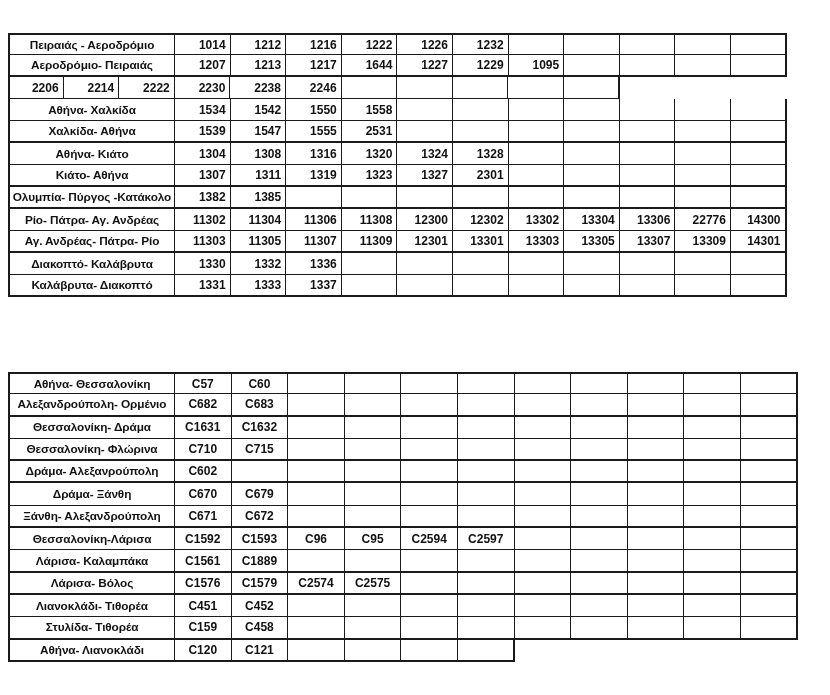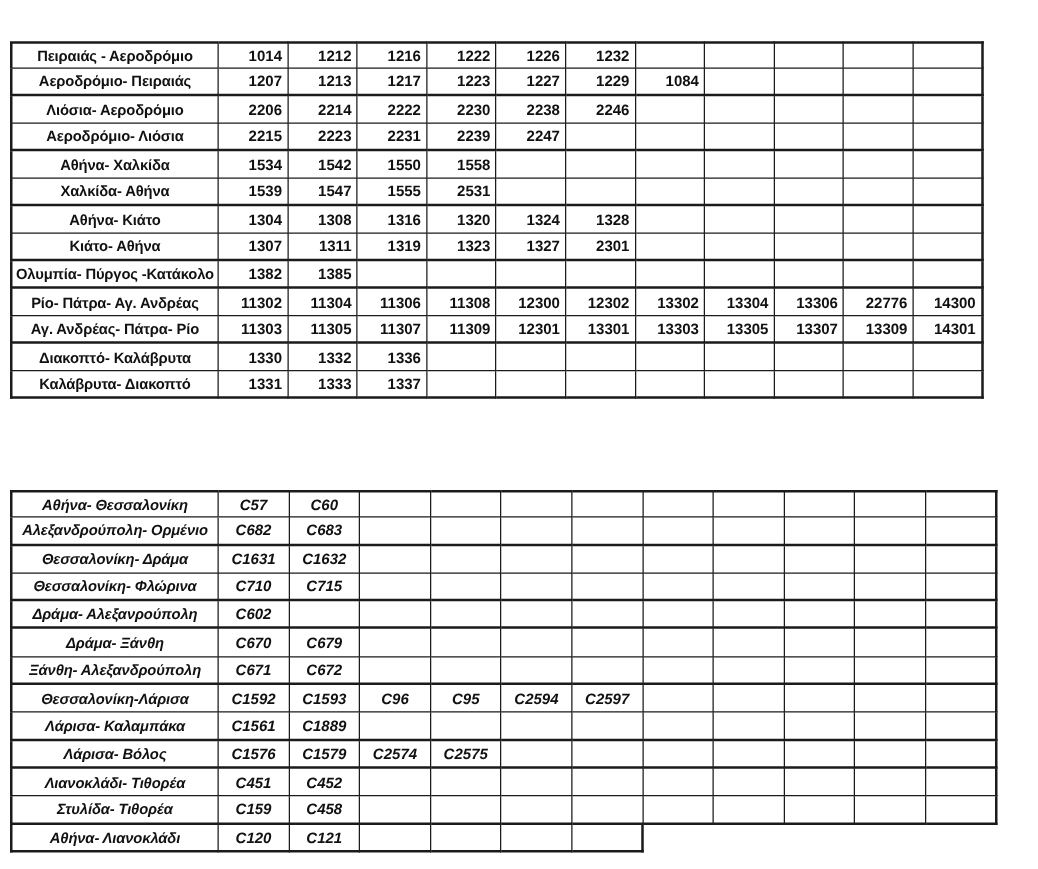"1223" div.cell { text: 1223 -> 1644 }
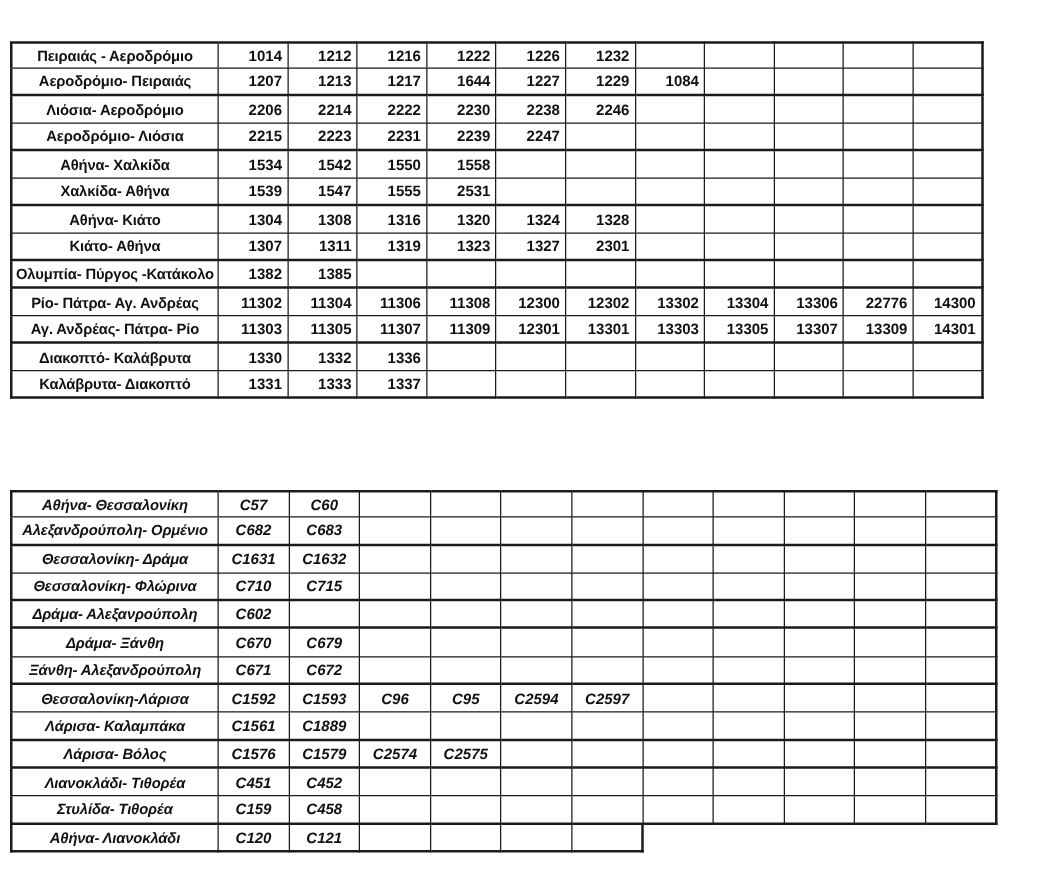"1084" div.cell { text: 1084 -> 1095 }
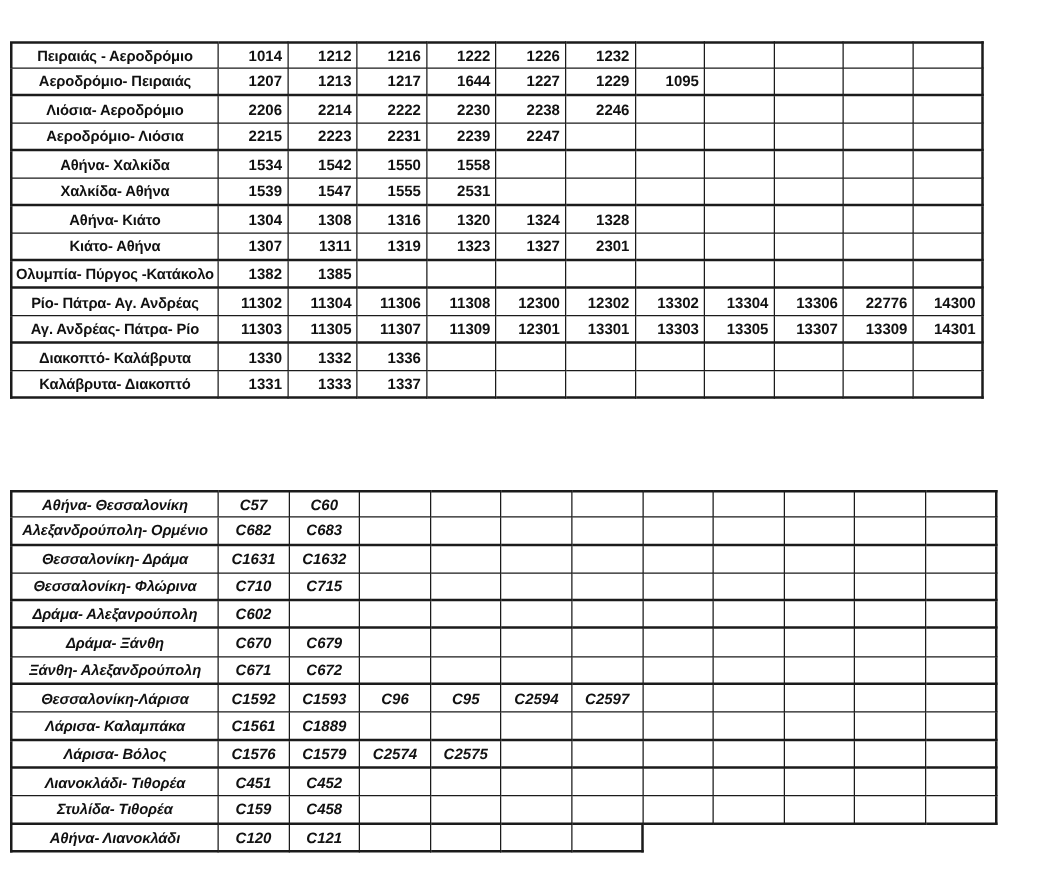"Λιόσια- Αεροδρόμιο" div.cell { html: <div>Λιόσια- Αεροδρόμιο</div> -> none }
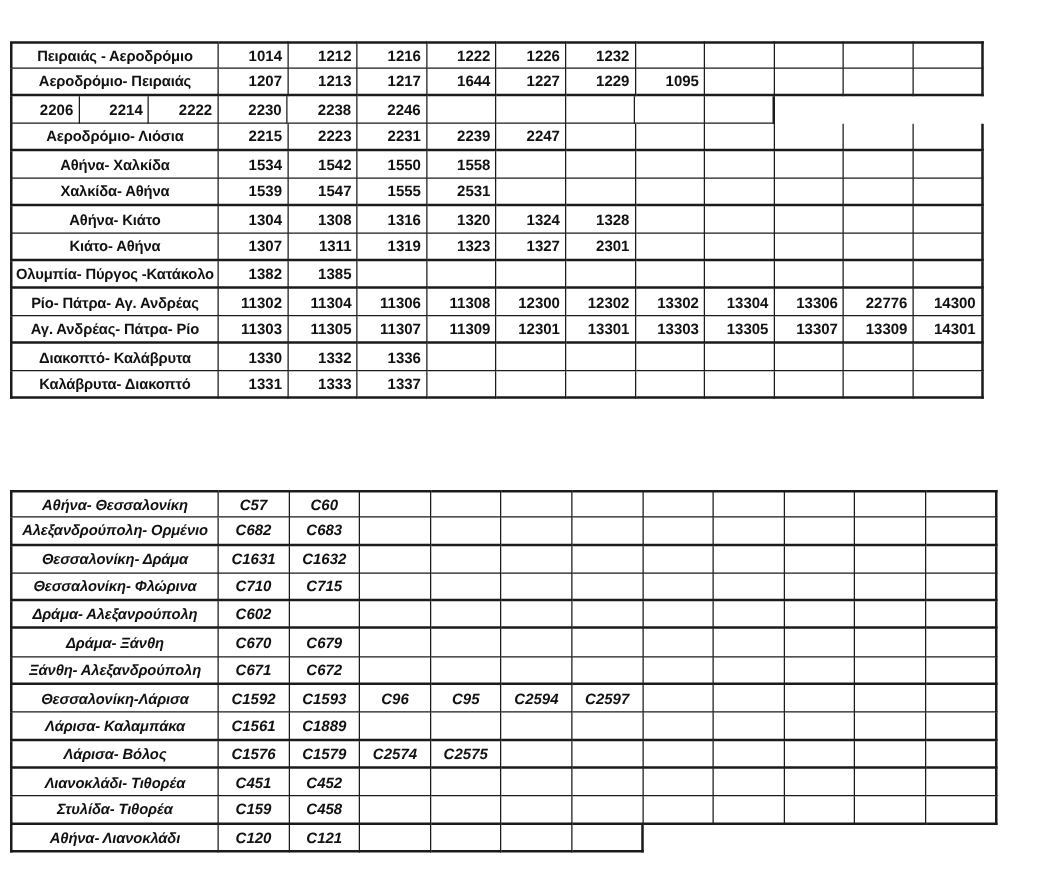"Αεροδρόμιο- Λιόσια" div.row { html: <div> <div>Αεροδρόμιο- Λιόσια</div> <div>2215</div> <div>2223</div> <div>2231</div> <div>2239</div> <div>2247</div> <div></div> <div></div> <div></div> <div></div> <div></div> <div></div> </div> -> none }
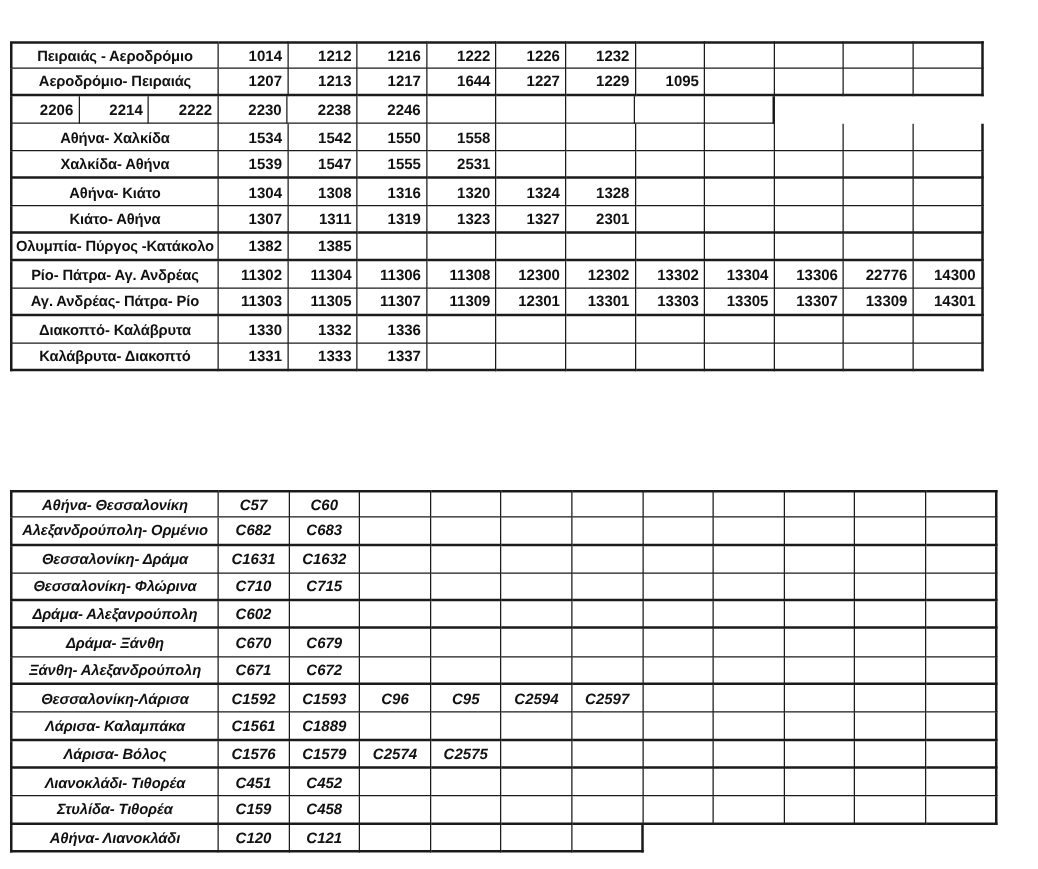"Αθήνα- Θεσσαλονίκη" #t2 { font-style: italic -> none; top: 392px -> 372px }
